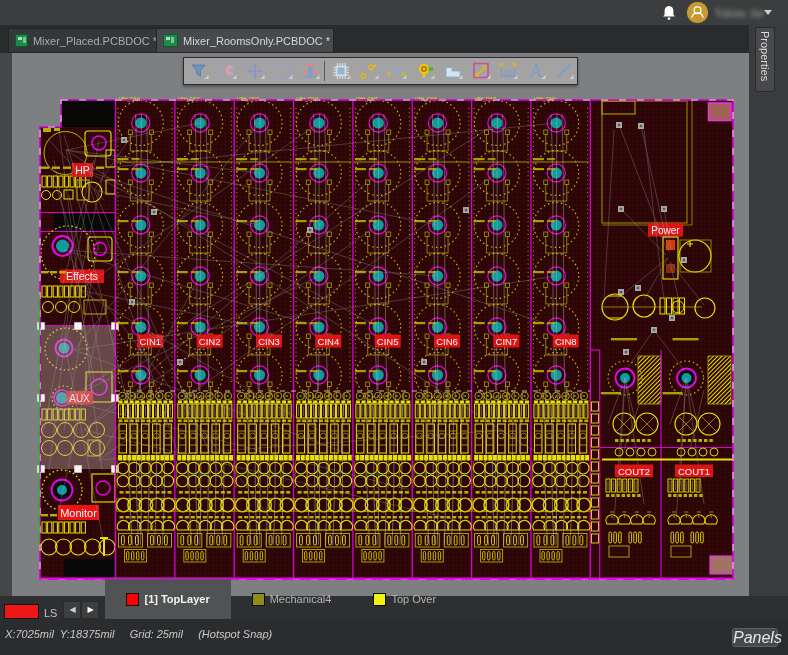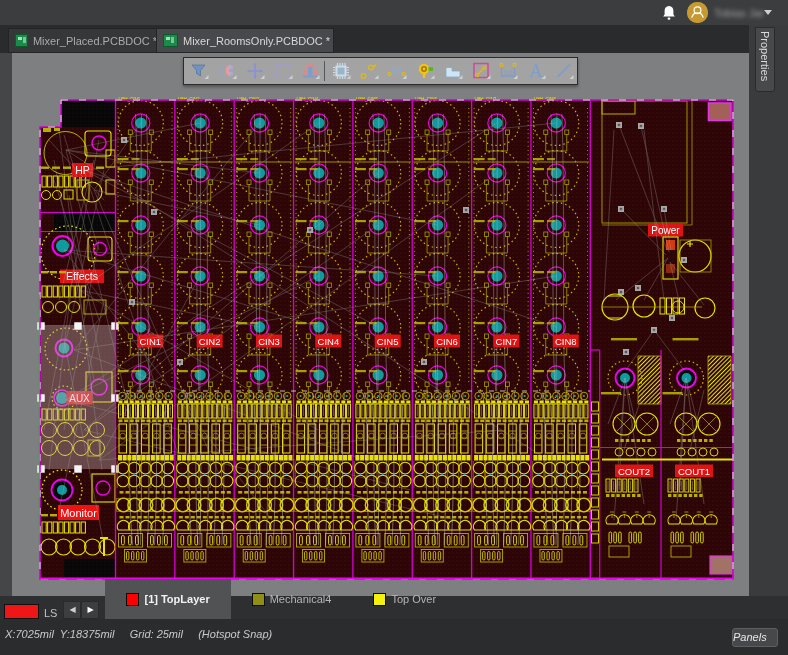"Panels" #panelsbtn { font-size: 11px -> 16px }
